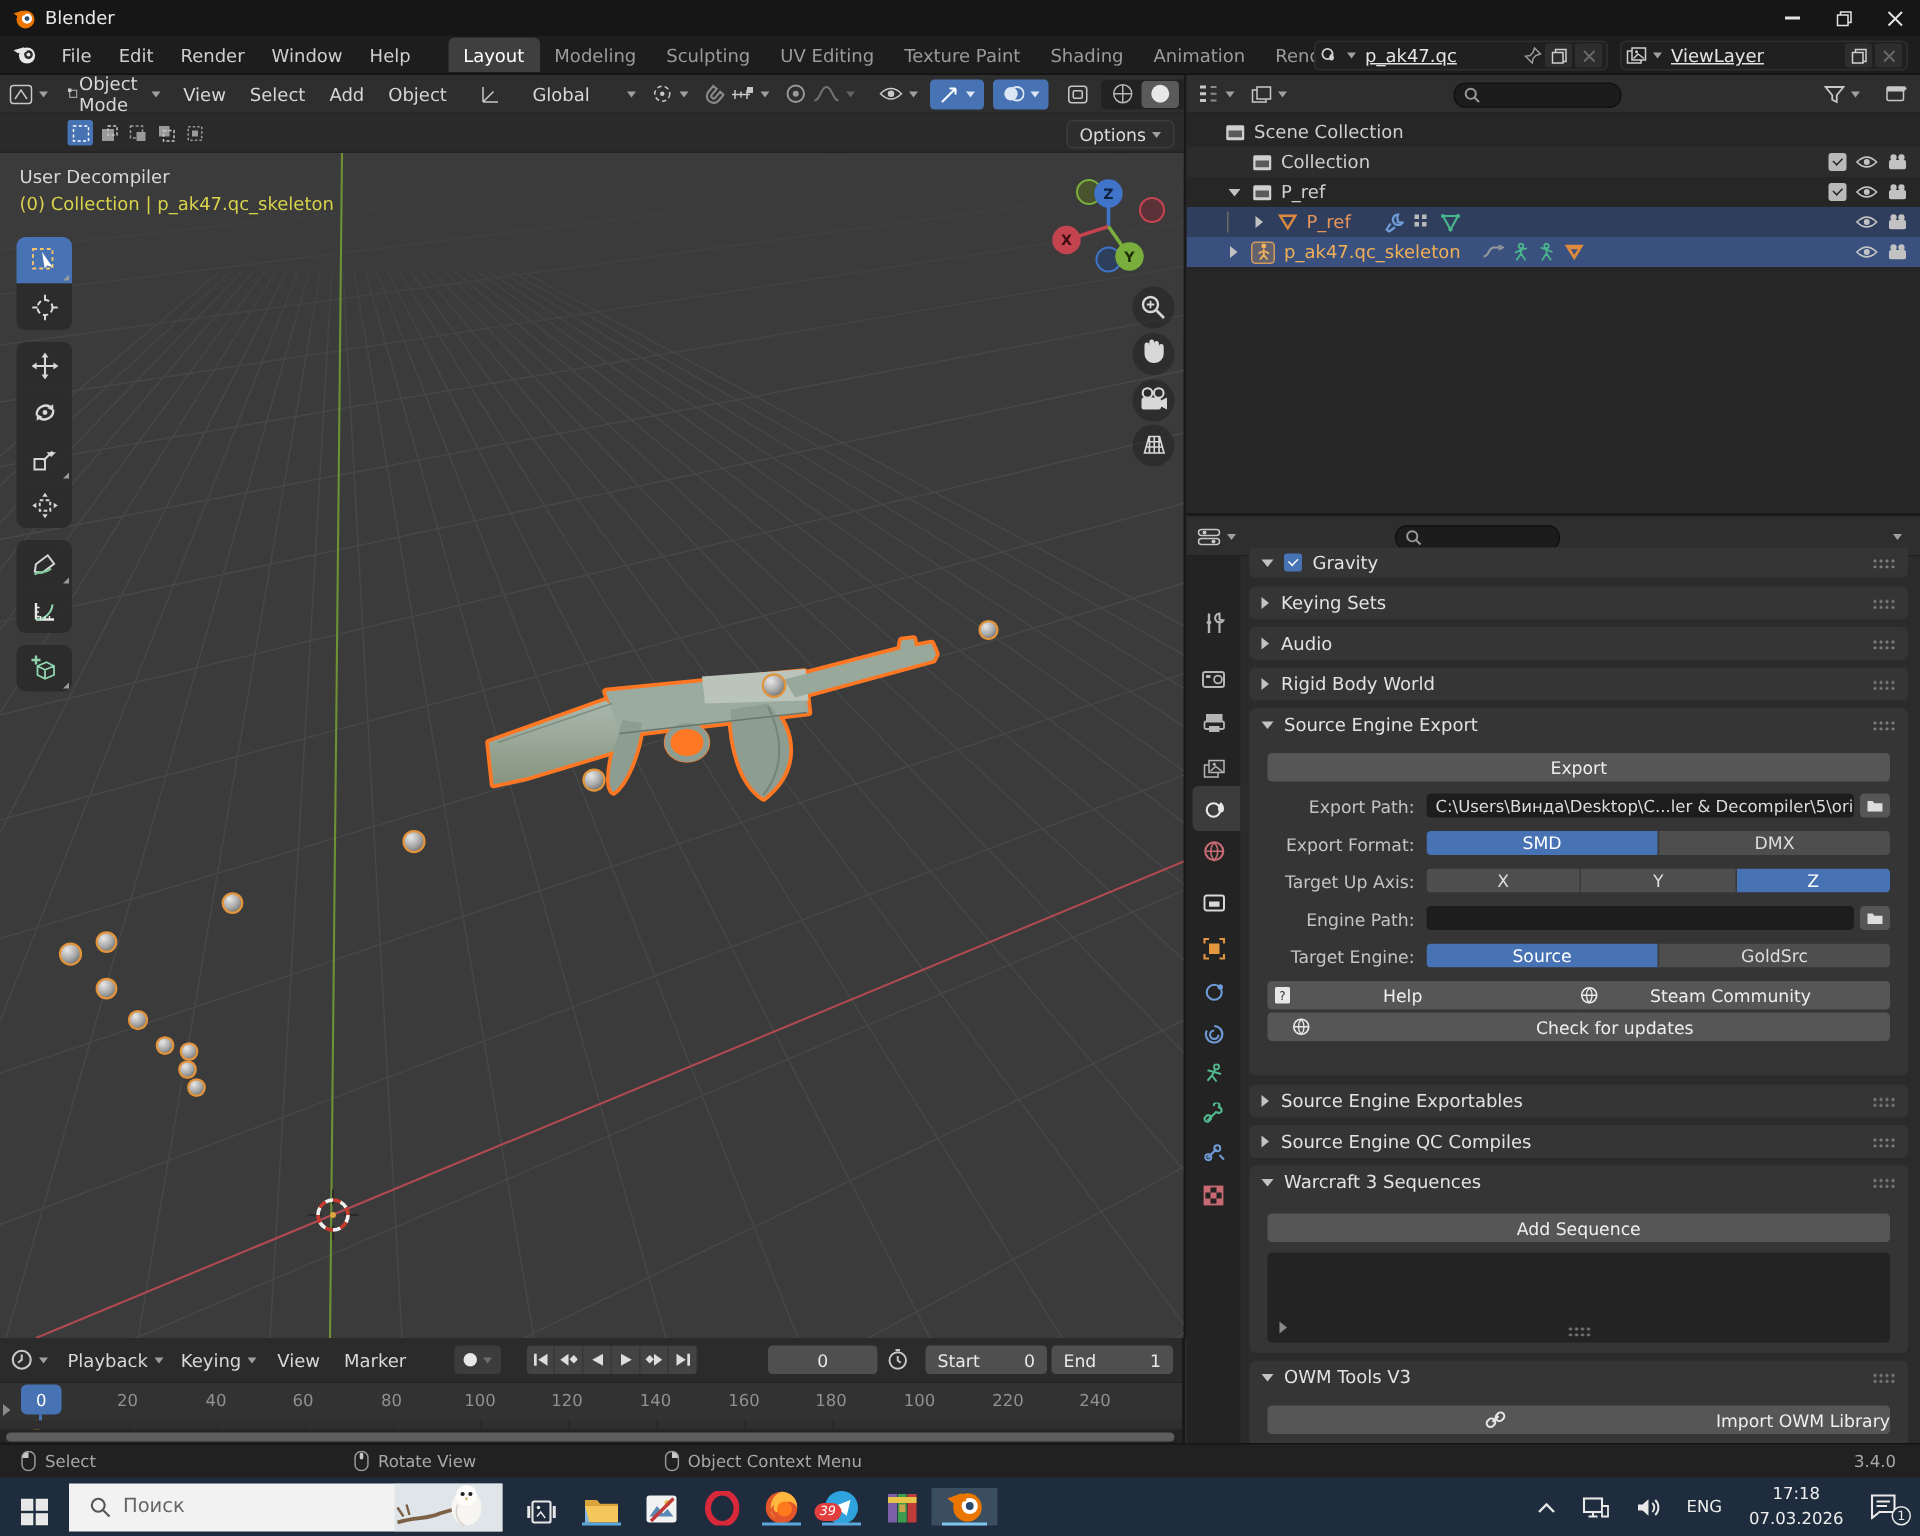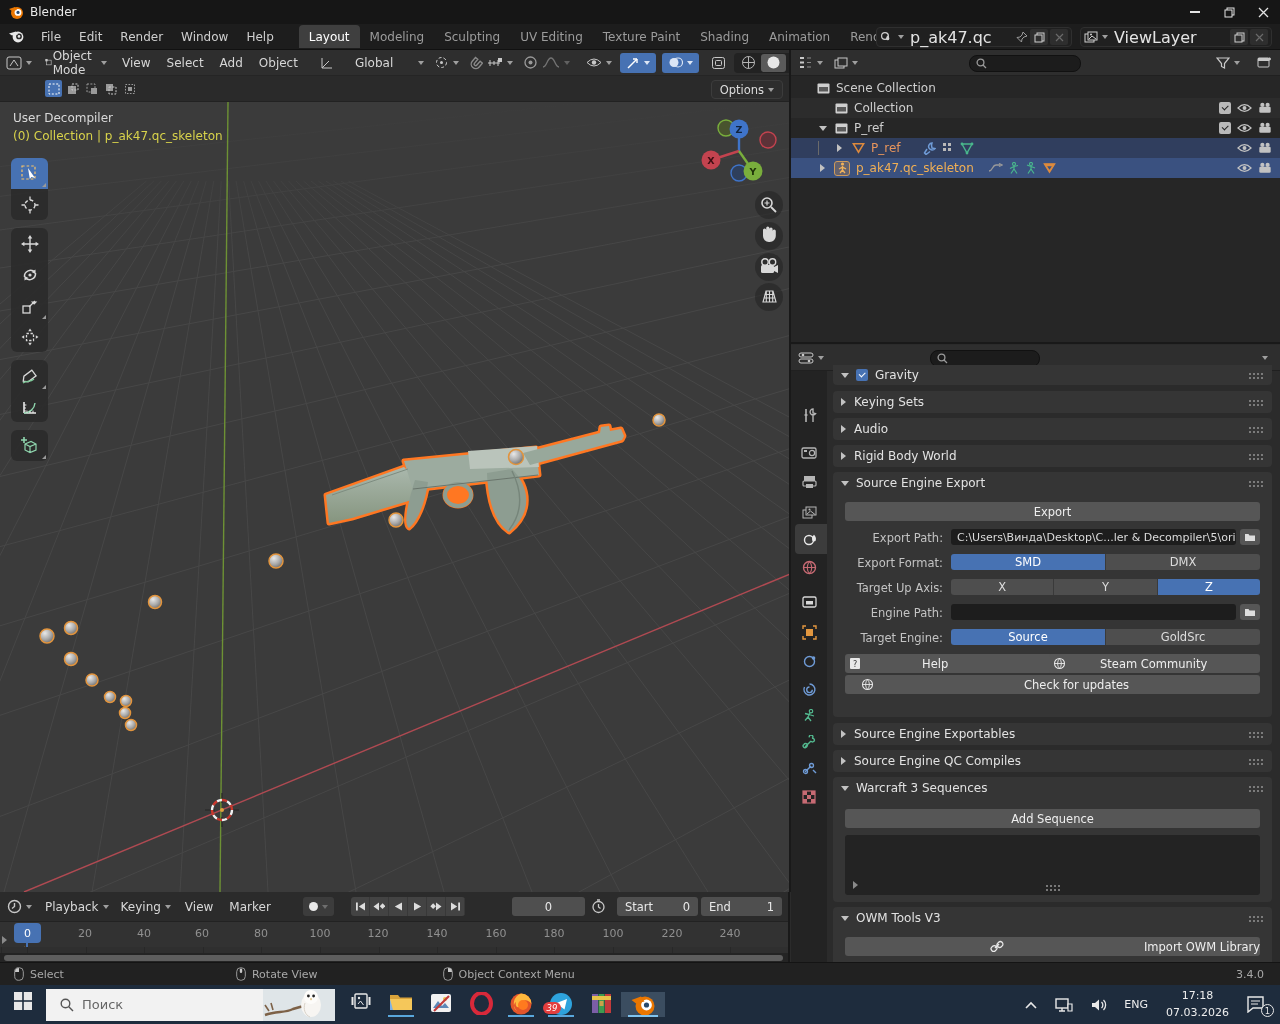"p_ak47.qc" .id-block .name { font-size: 16px -> 12px; text-decoration: none -> underline }
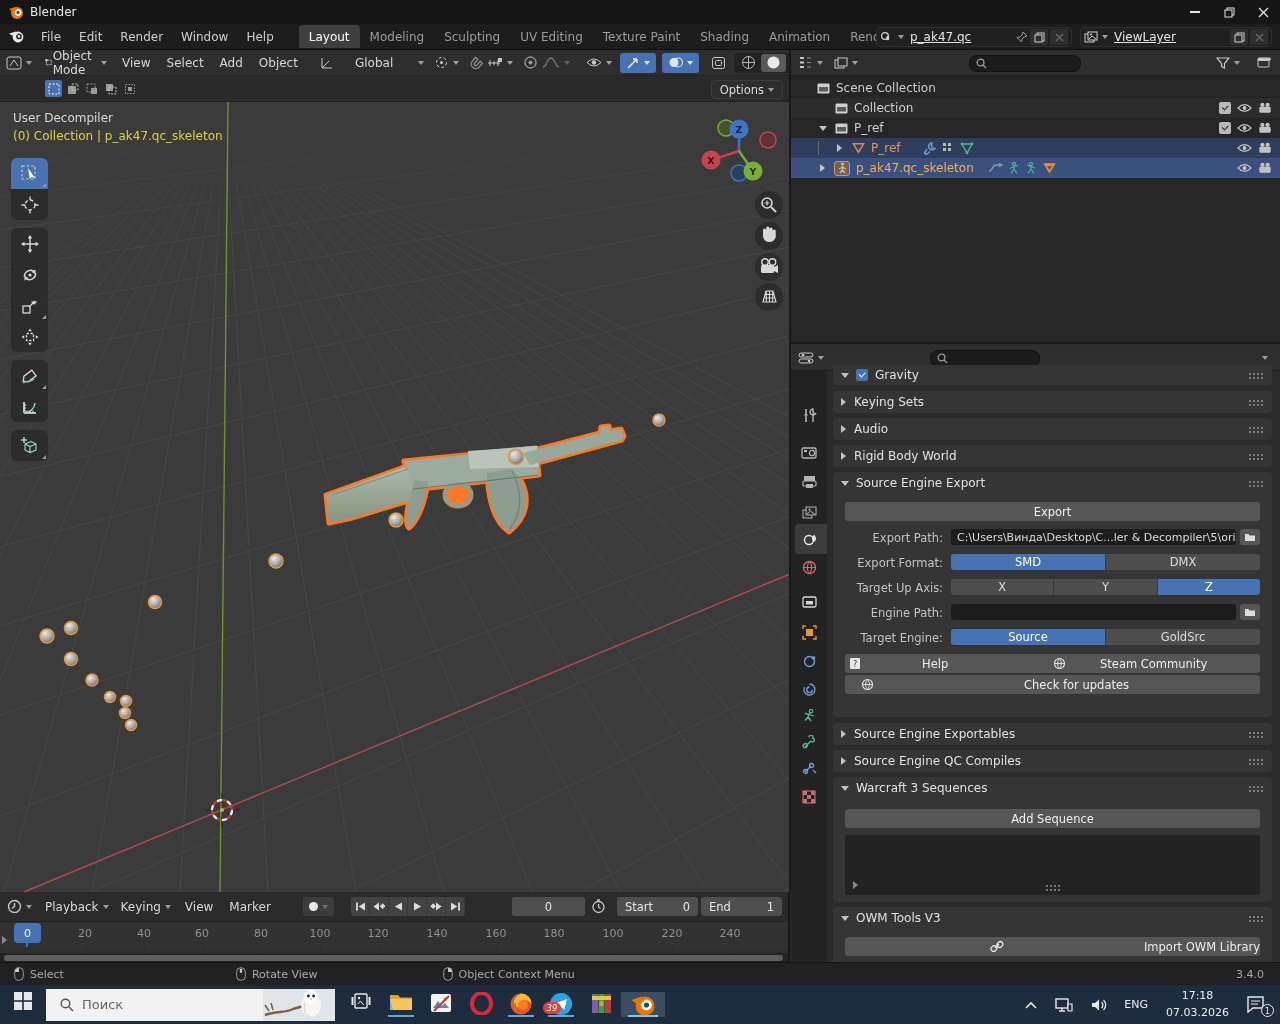"39" .tb-slot { align-items: flex-start -> flex-end }
